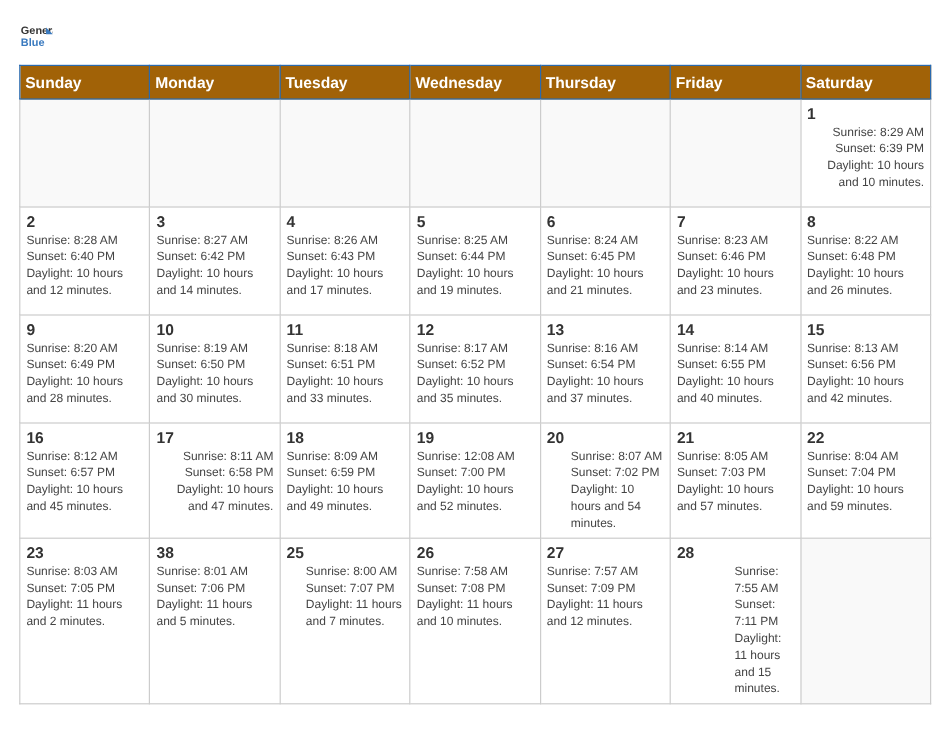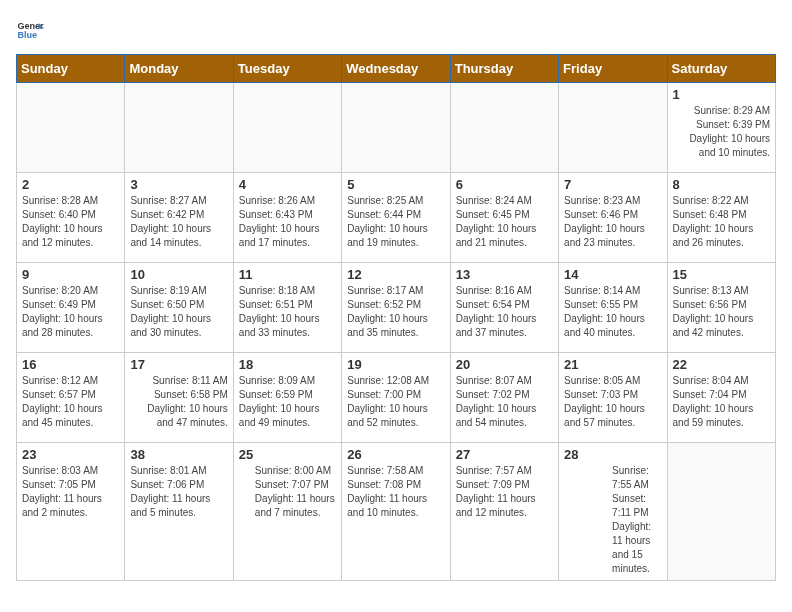"Sunrise: 8:07 AM" div.day-info { margin-left: none -> 20px }
